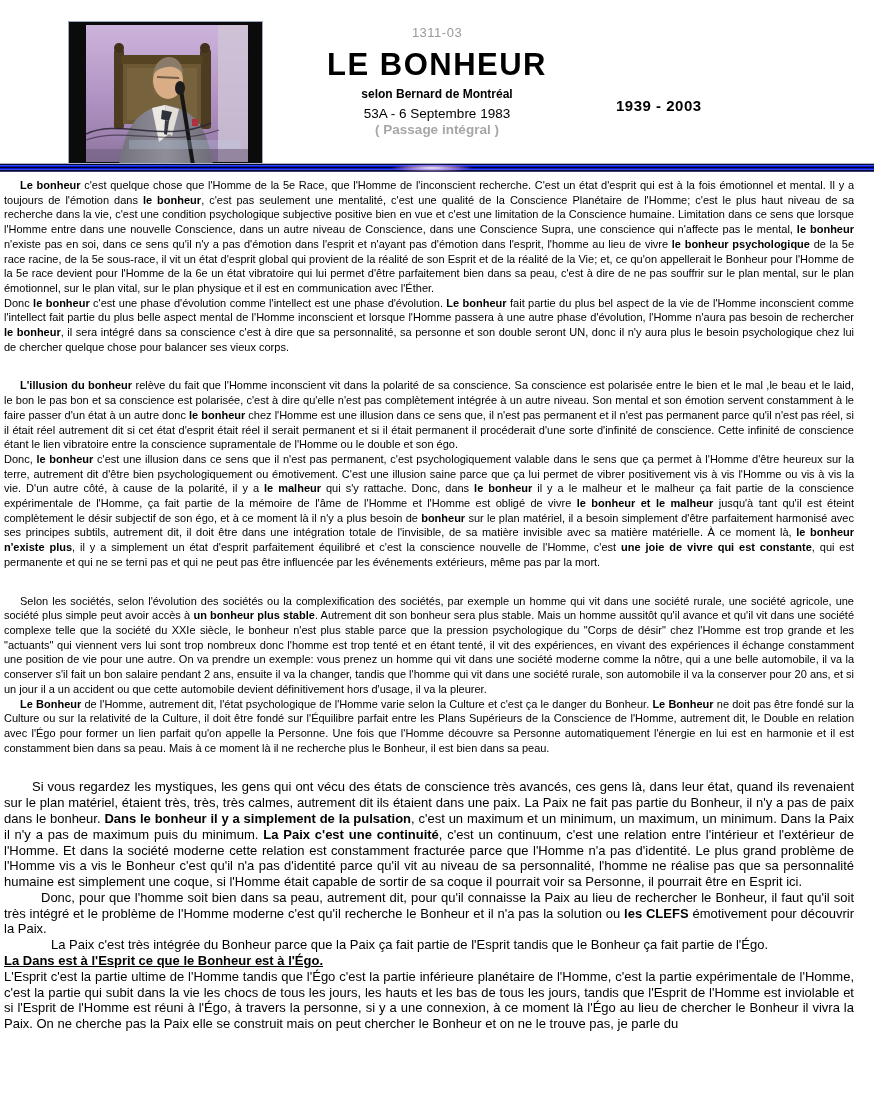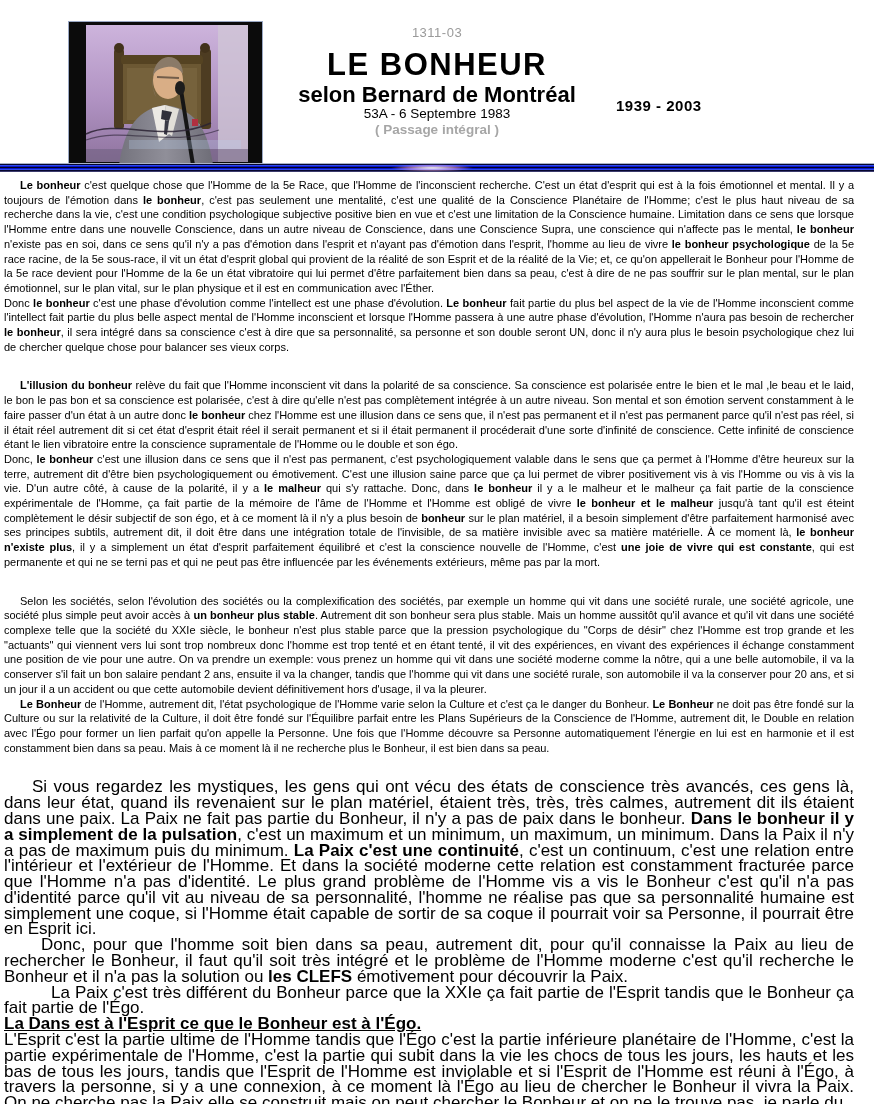"selon Bernard de Montréal" .subtitle { font-size: 22px -> 12px }
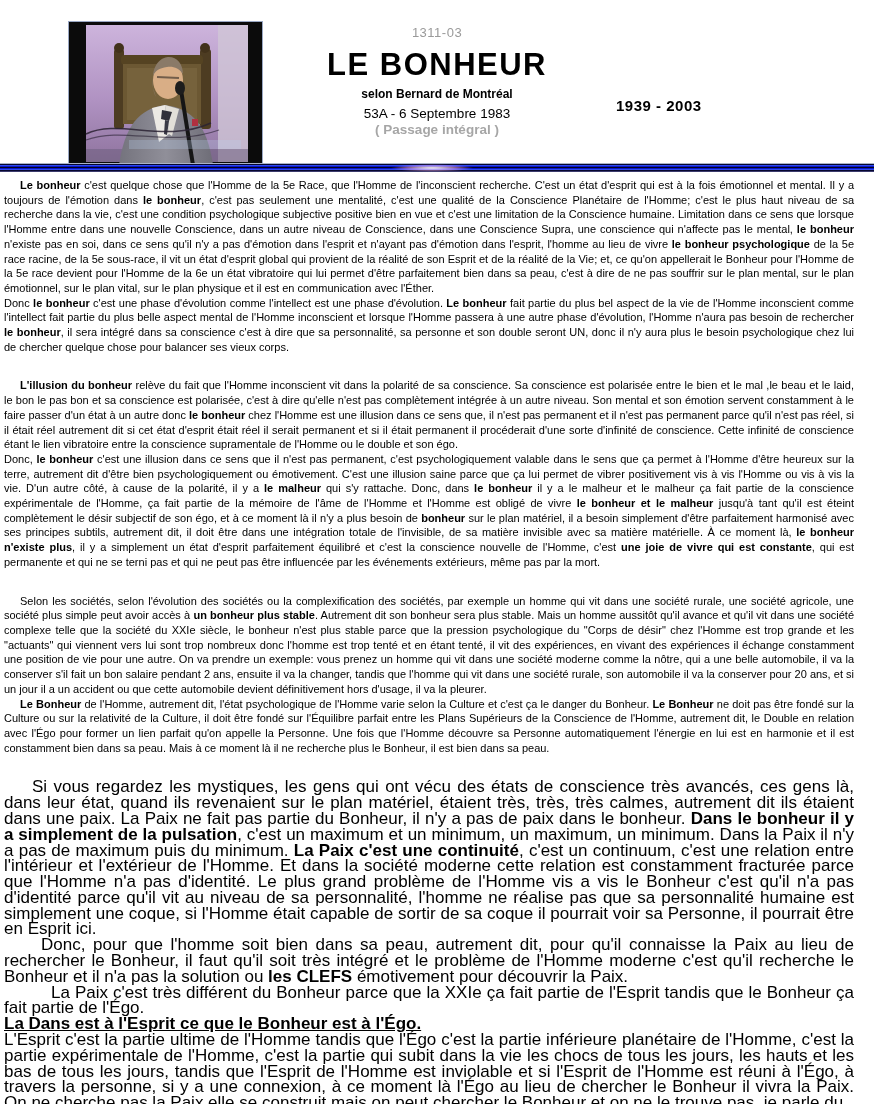"Si vous regardez les mystiques," .lg { font-size: 17px -> 13px }
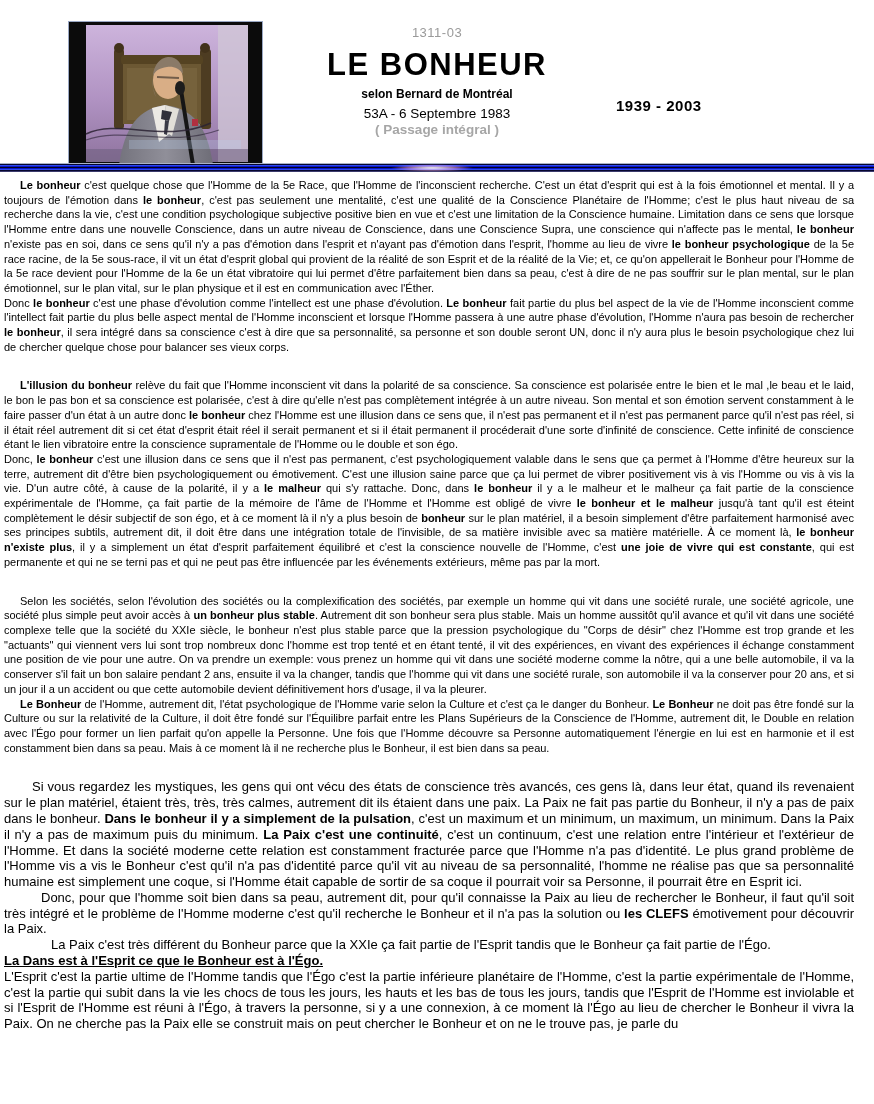"La Paix c'est très différent" span { text: différent du Bonheur parce que la XXIe -> intégrée du Bonheur parce que la Paix }
